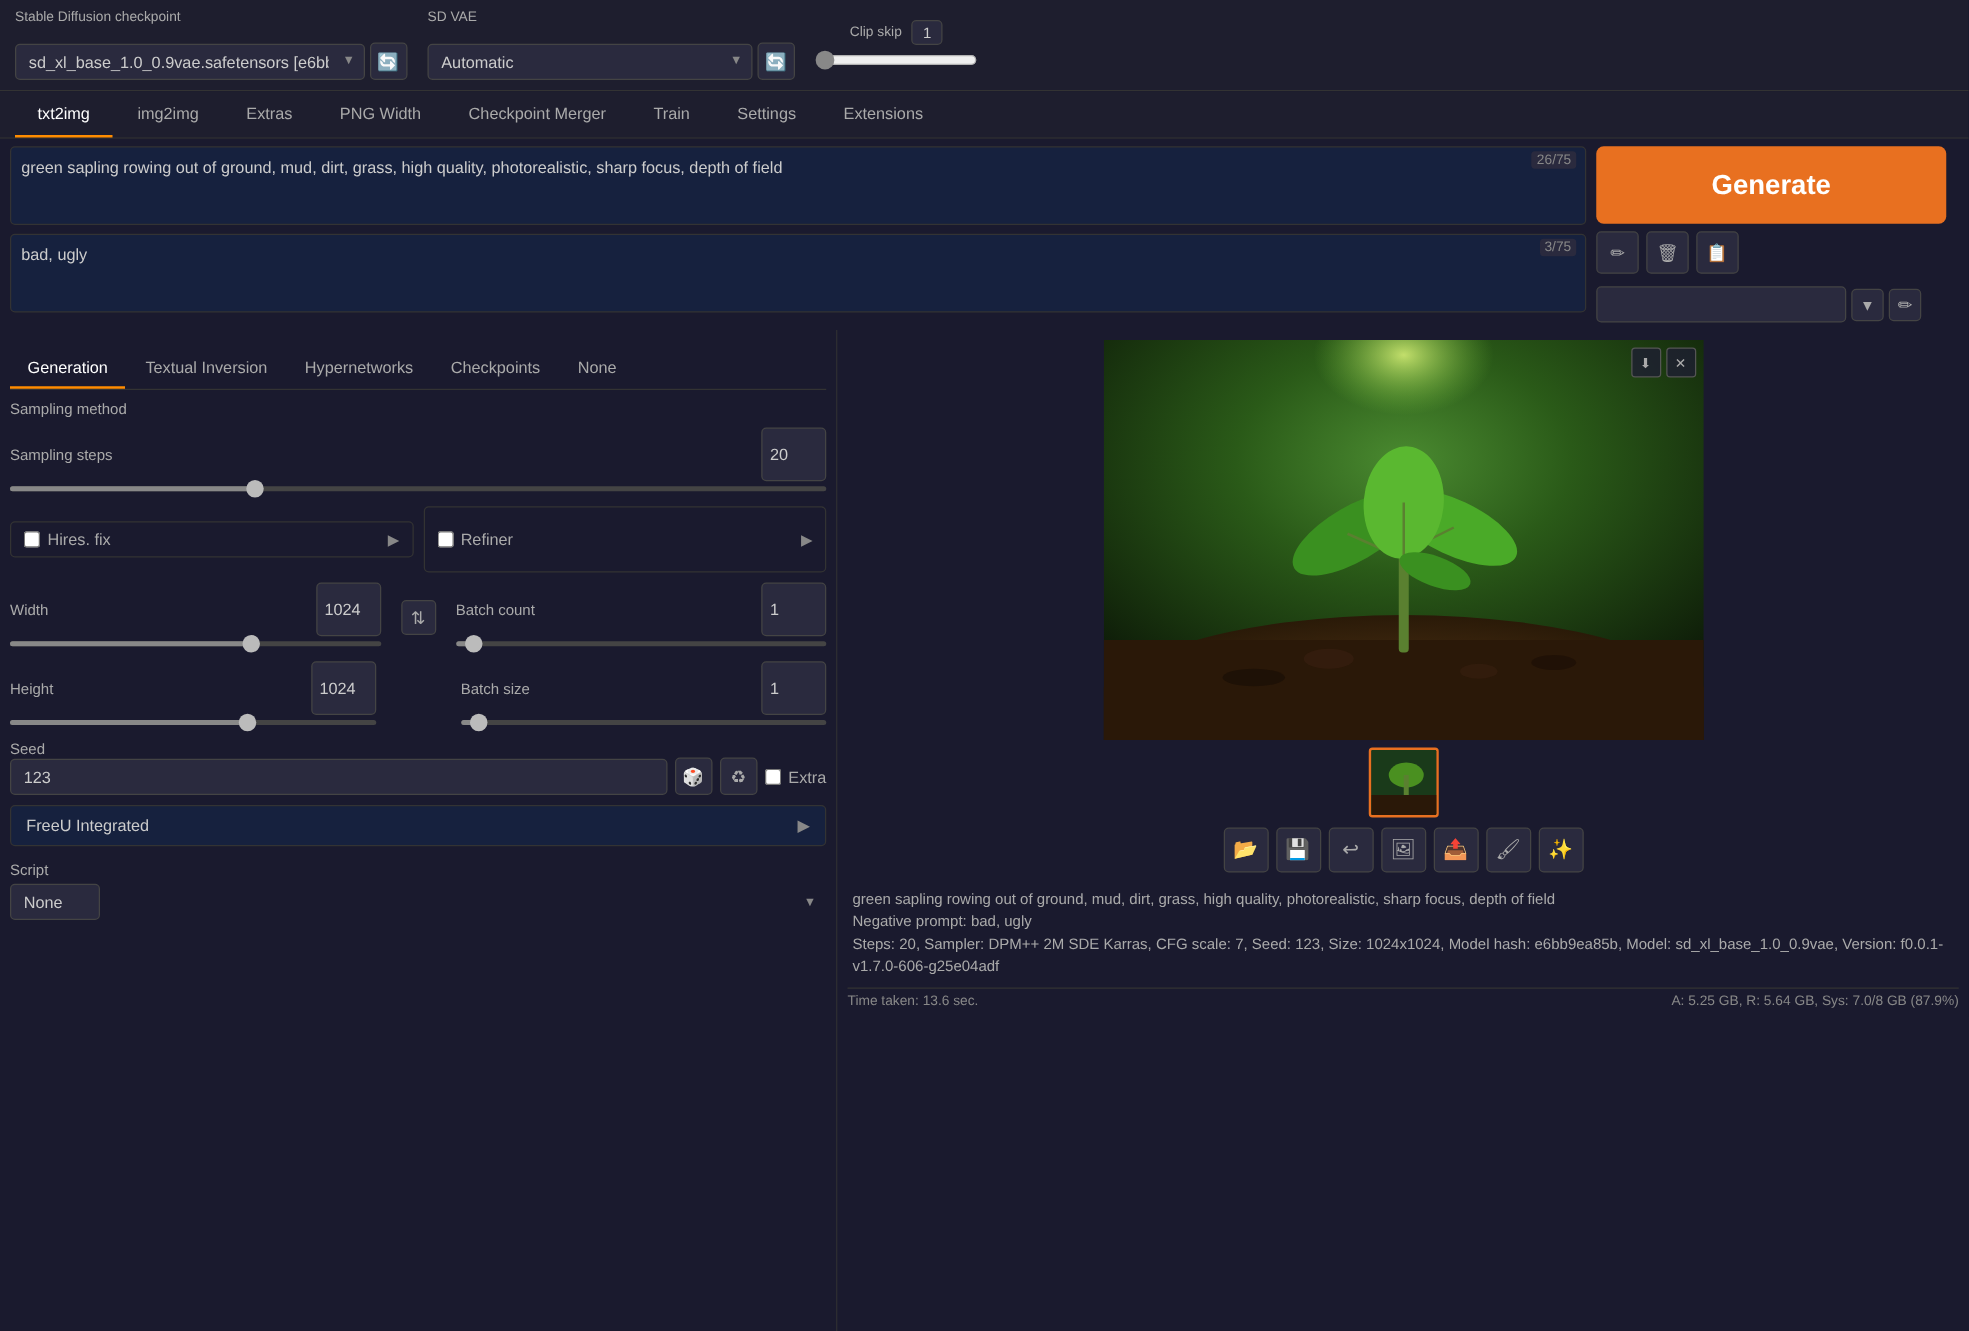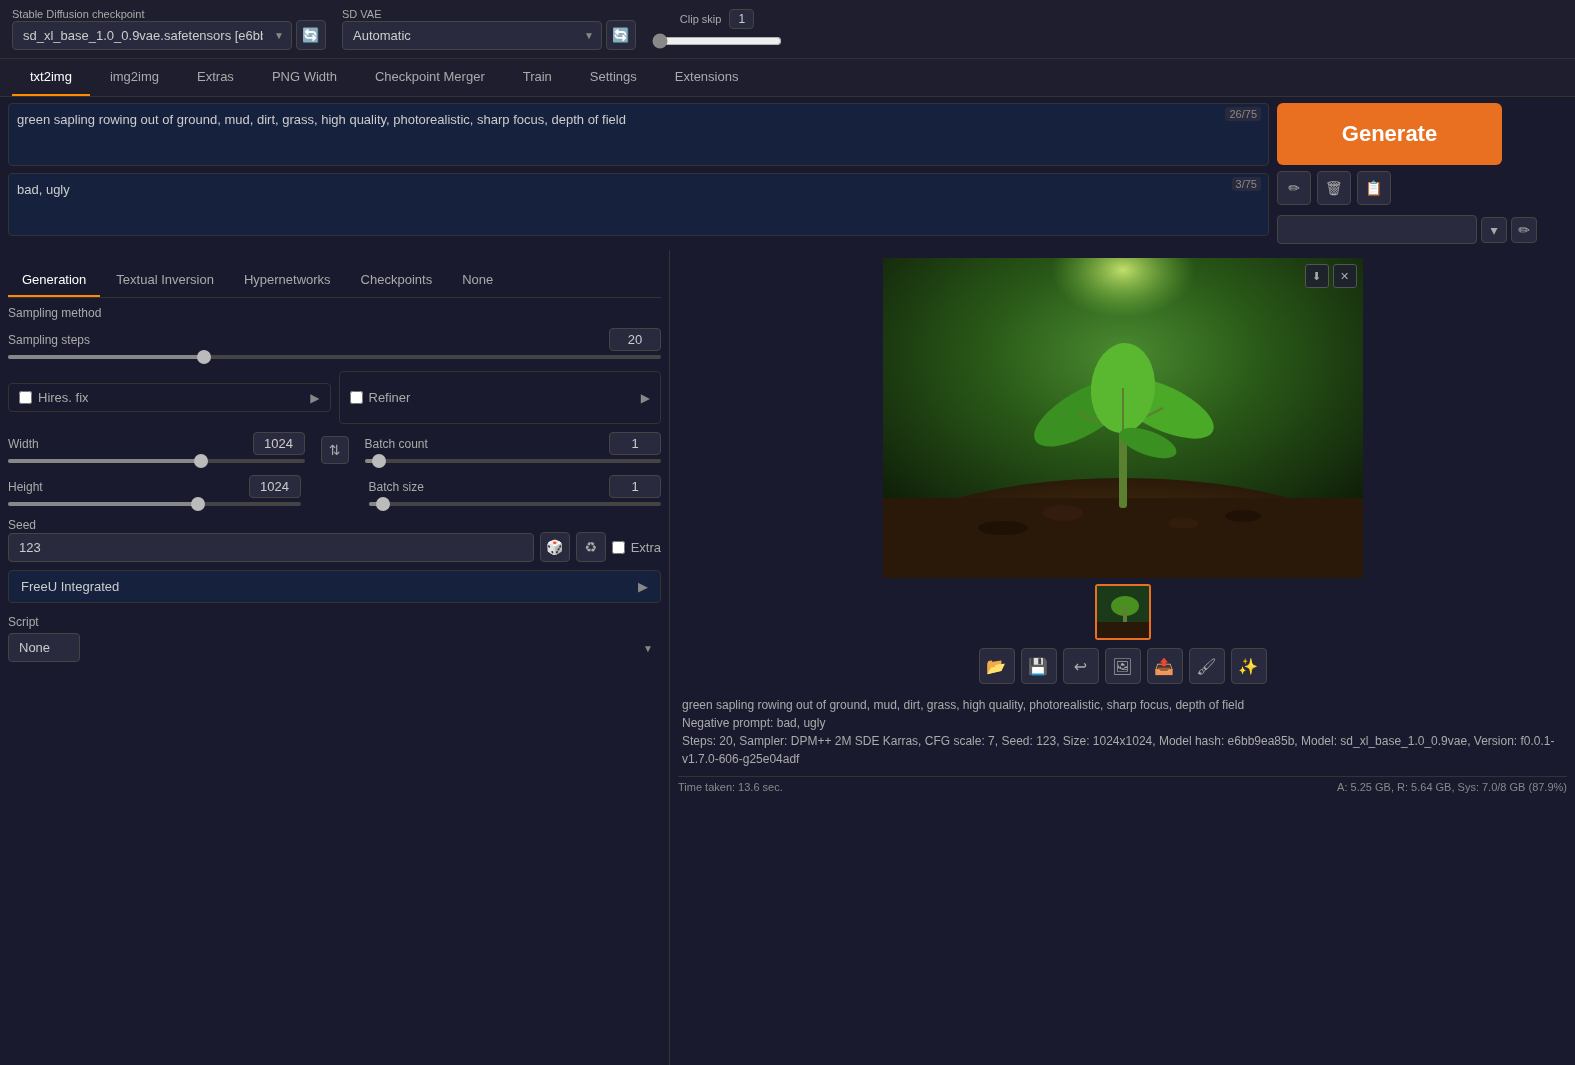"Stable Diffusion checkpoint" .top-bar-label { margin-bottom: 0 -> 14px }
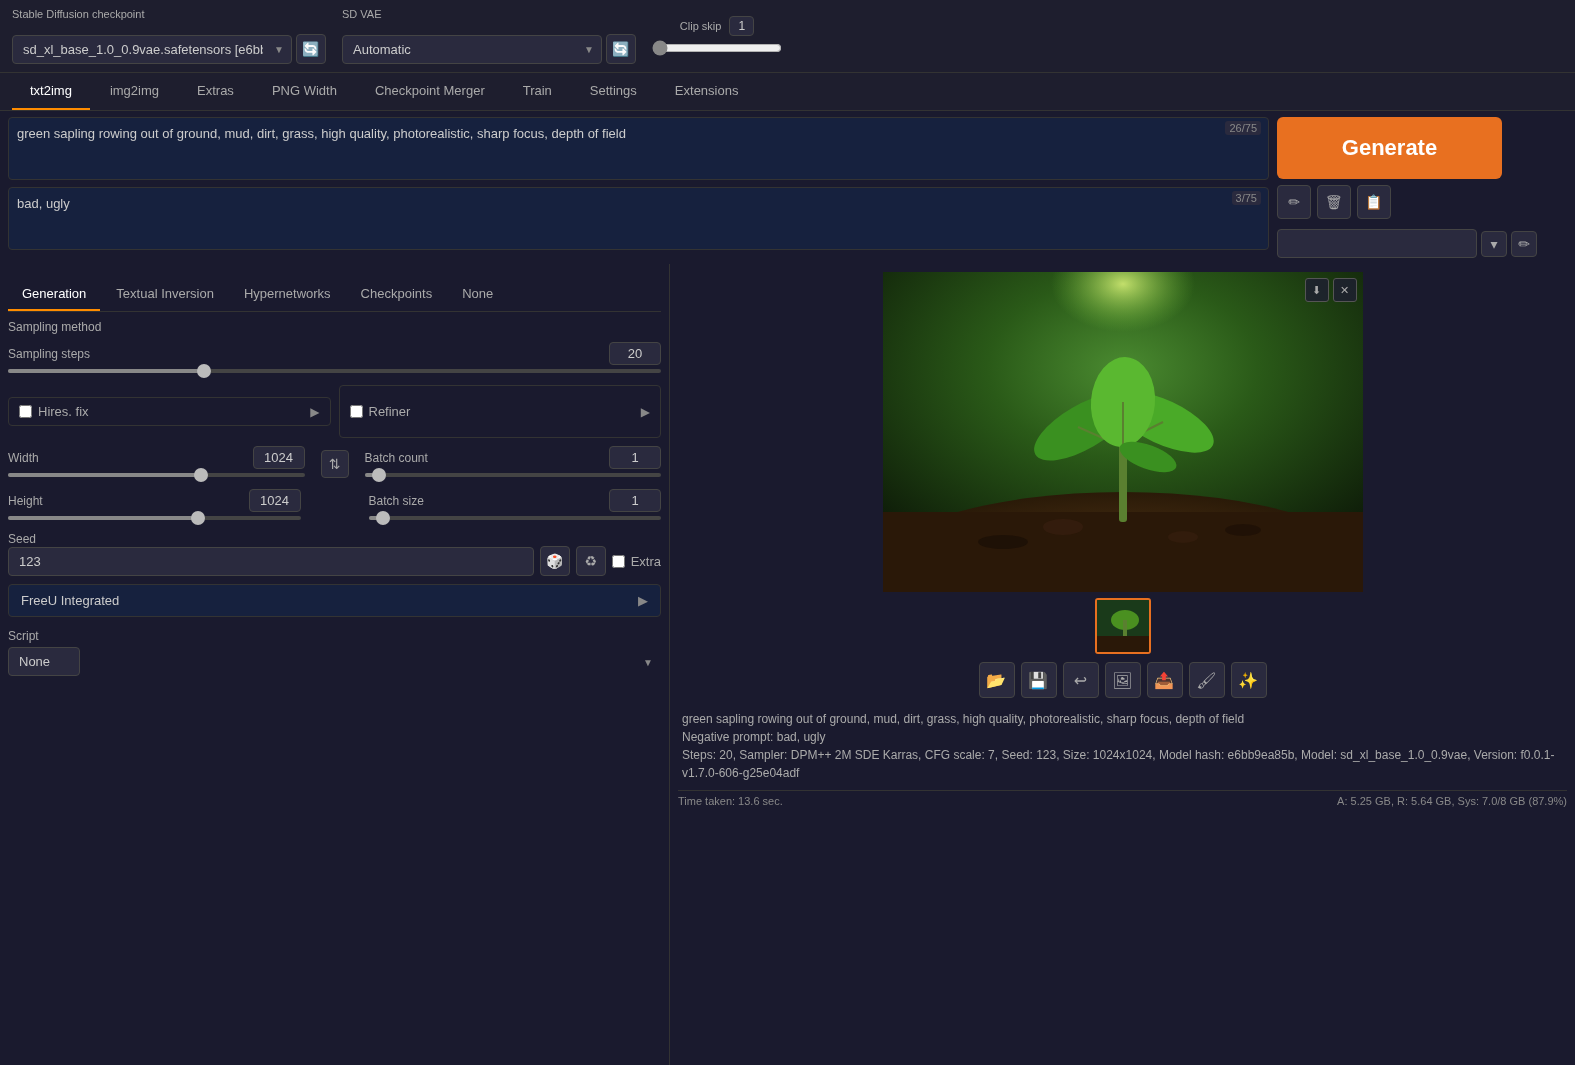"Generate" .generate-btn { width: 225px -> 280px }
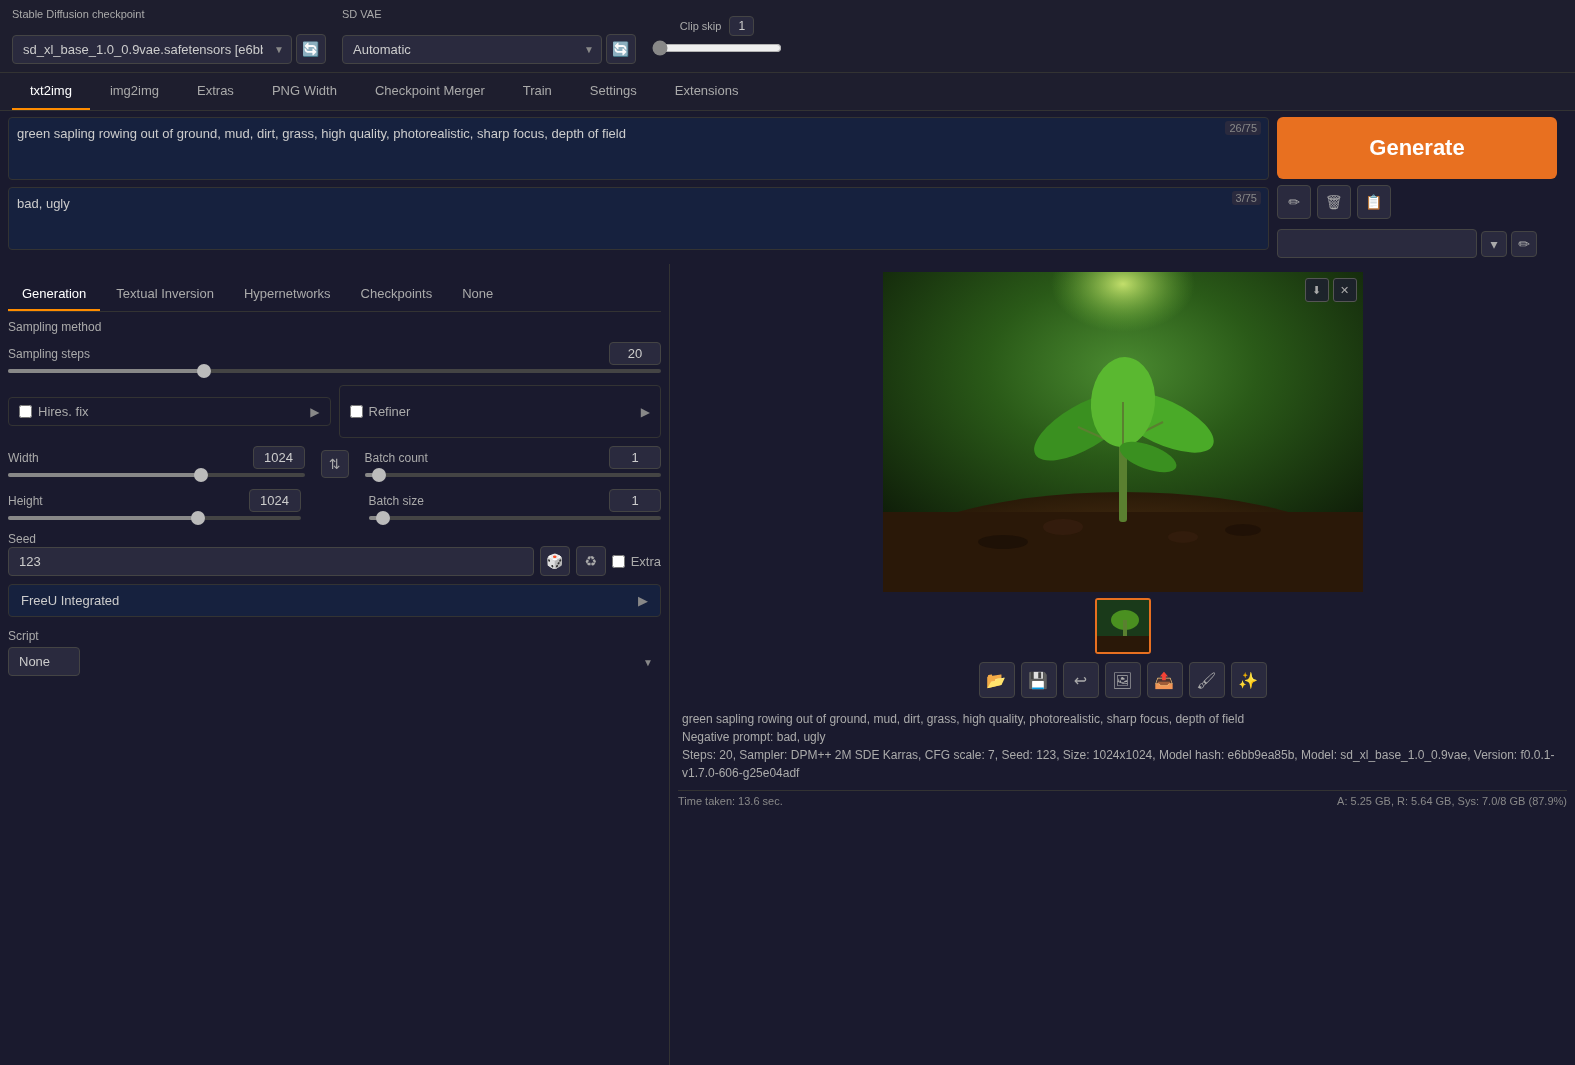"20" .num-input { padding: 3px 6px -> 13px 6px; text-align: center -> none }
